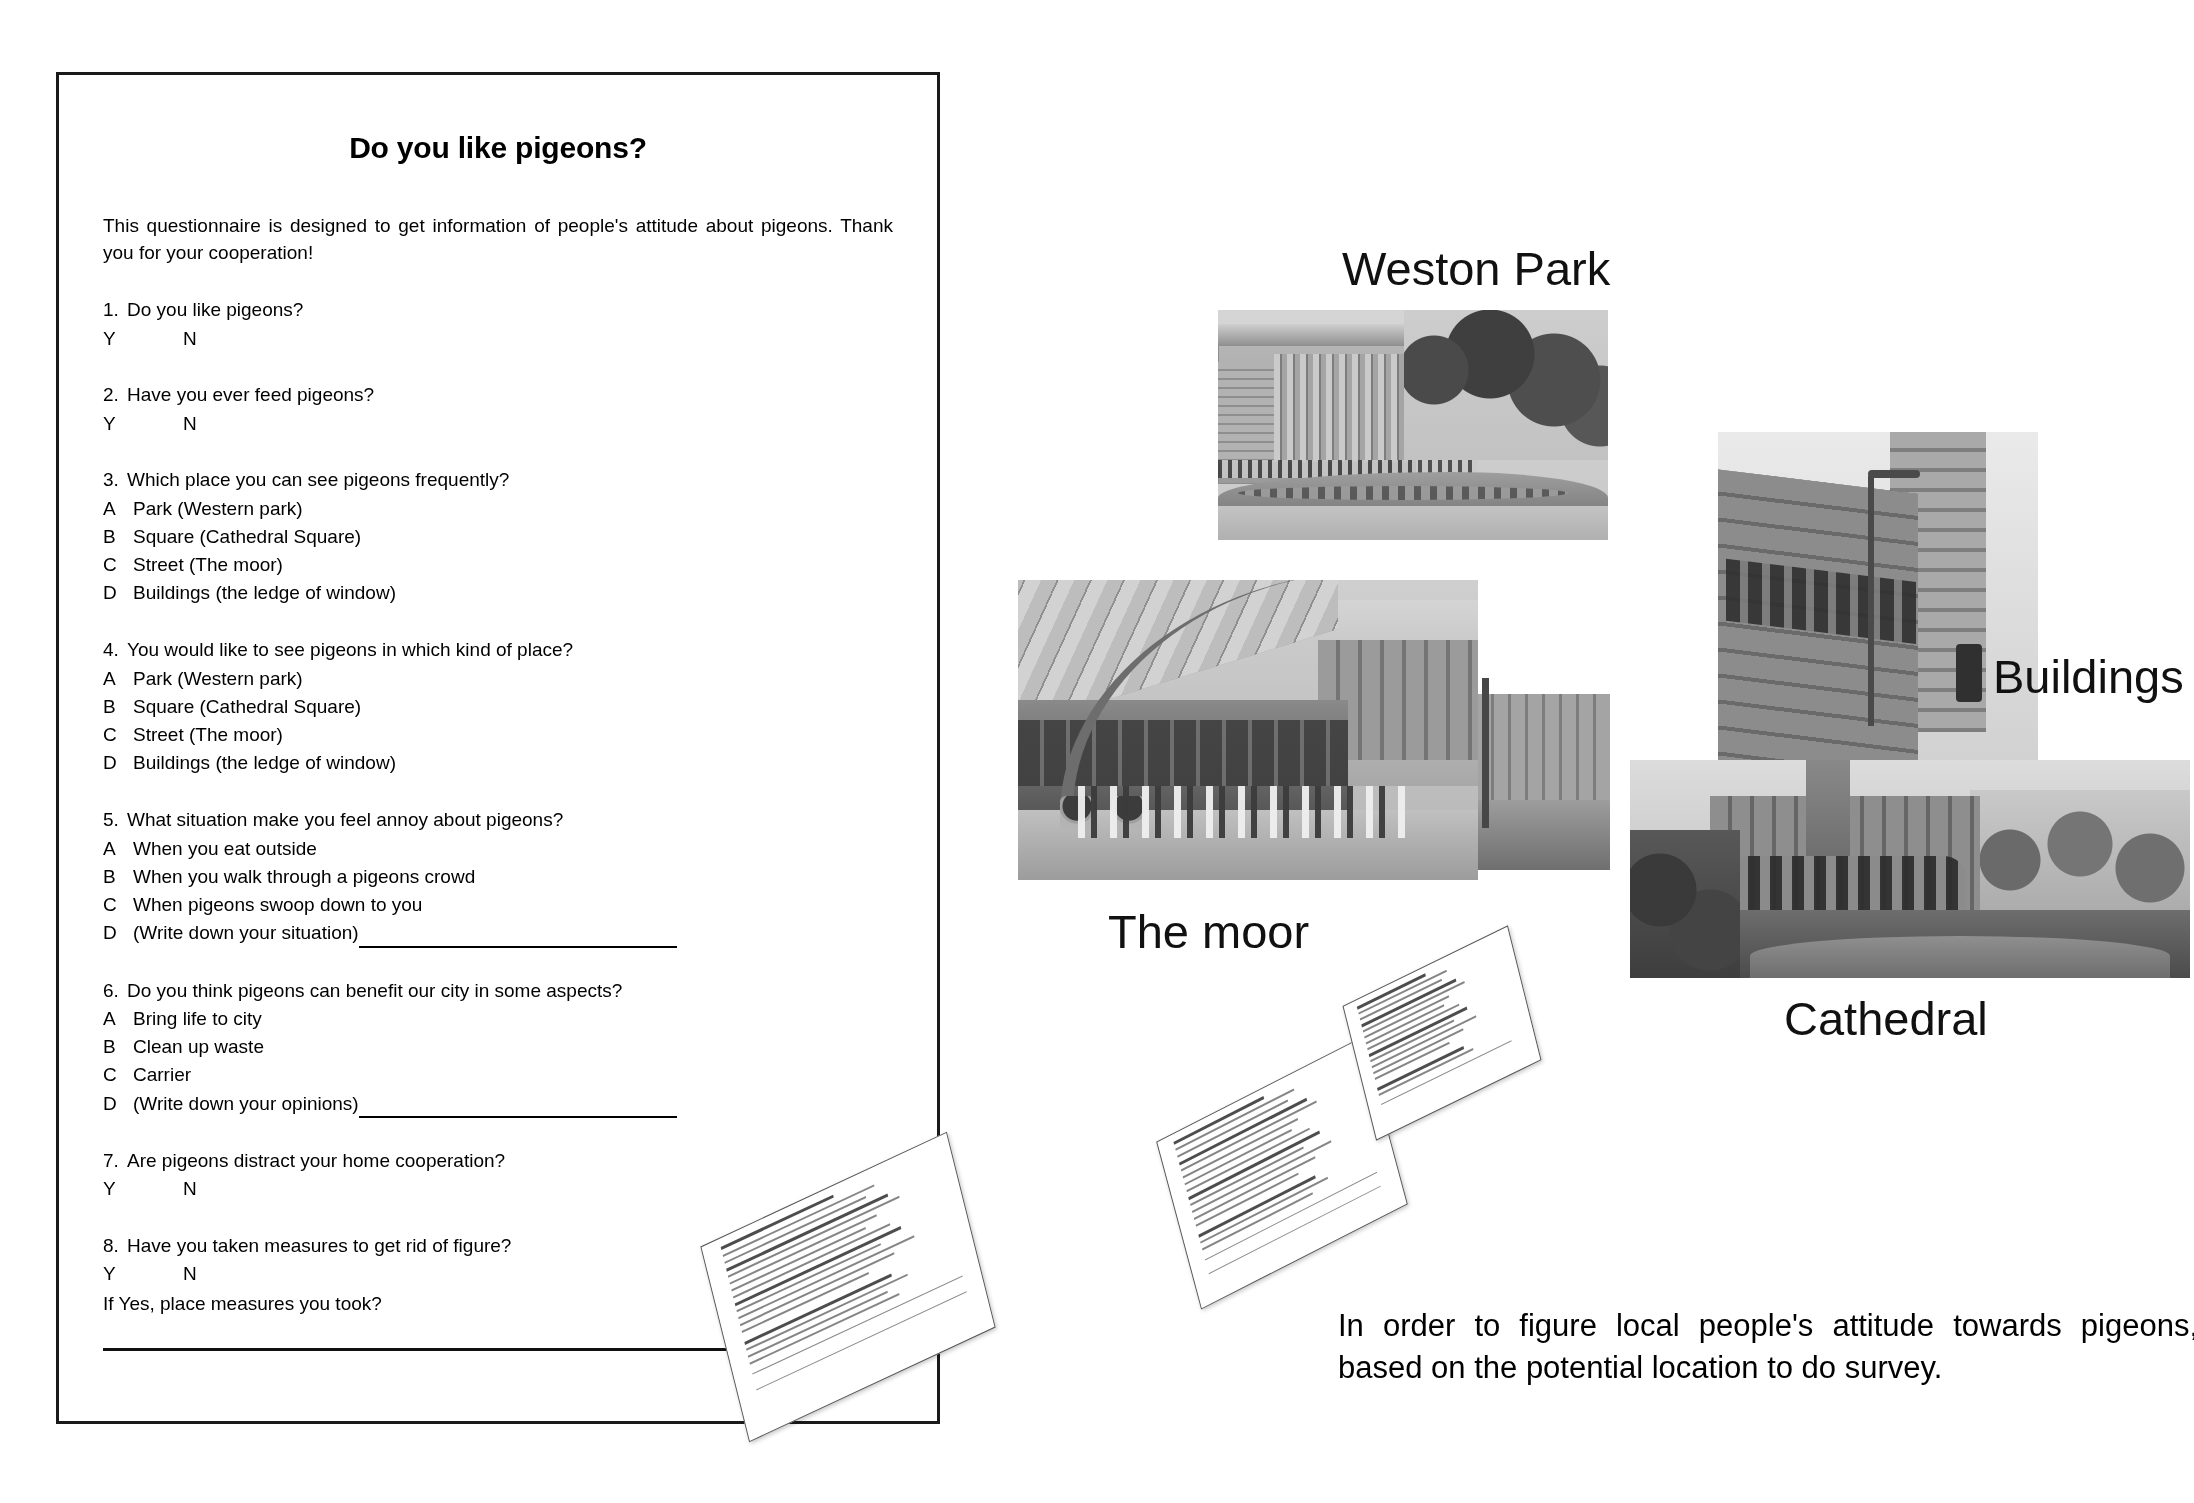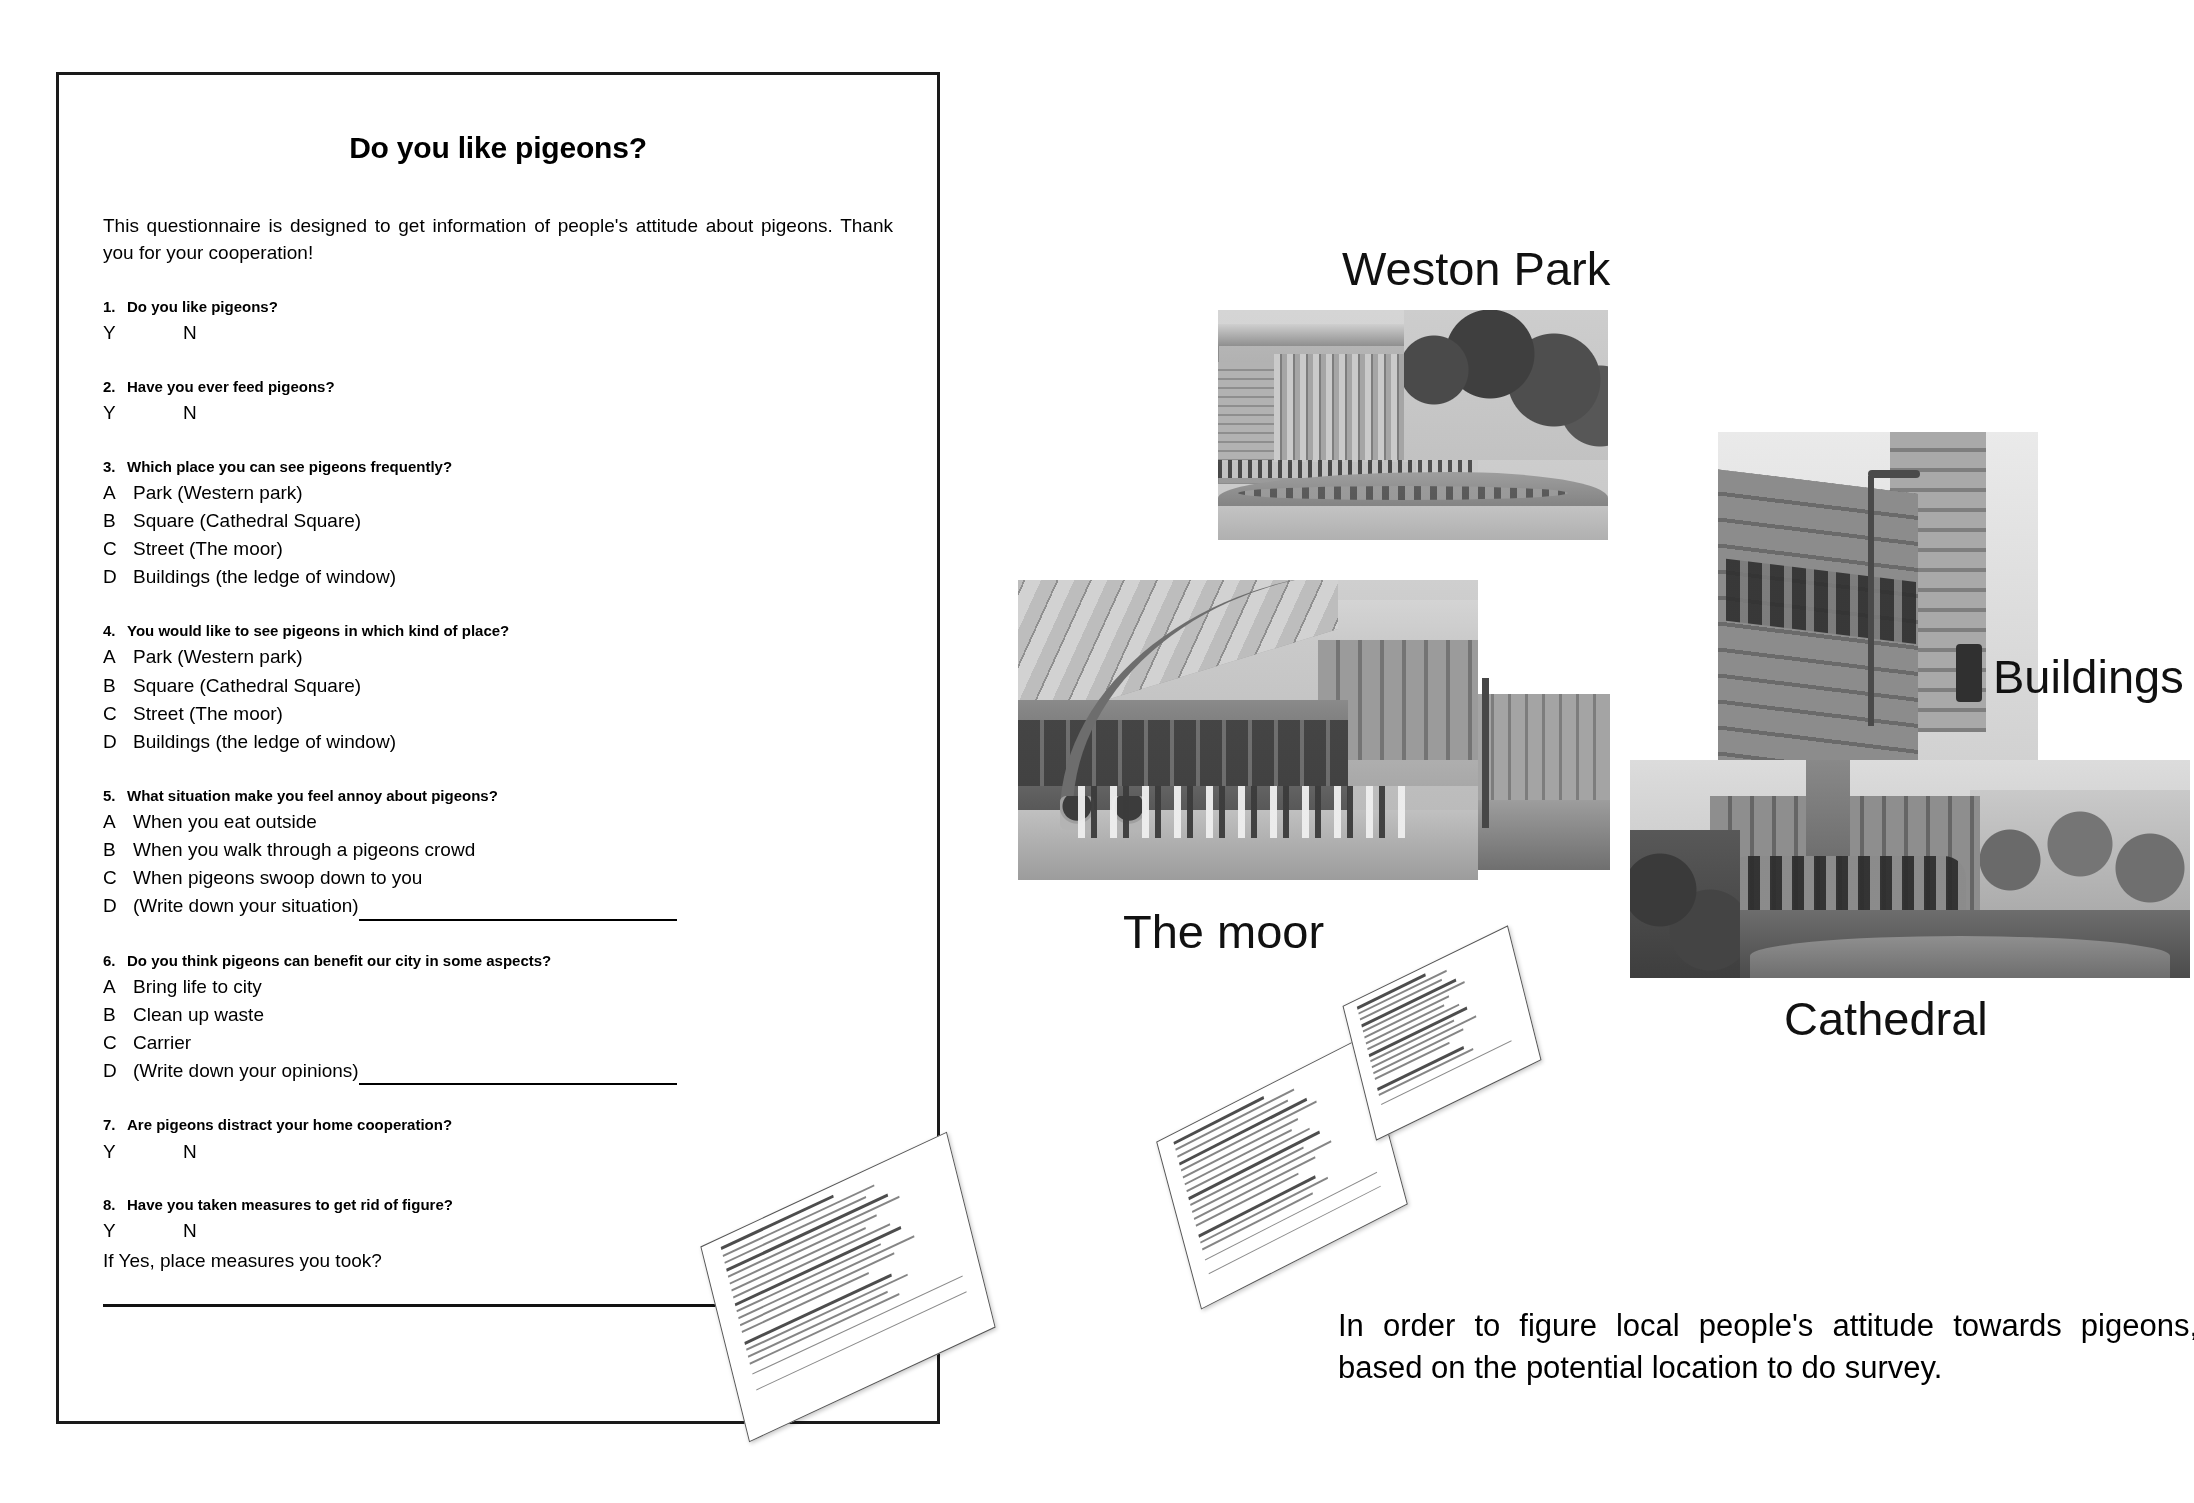"1. Do you like pigeons?" .q-head { font-size: 15px -> 19px; font-weight: bold -> normal }
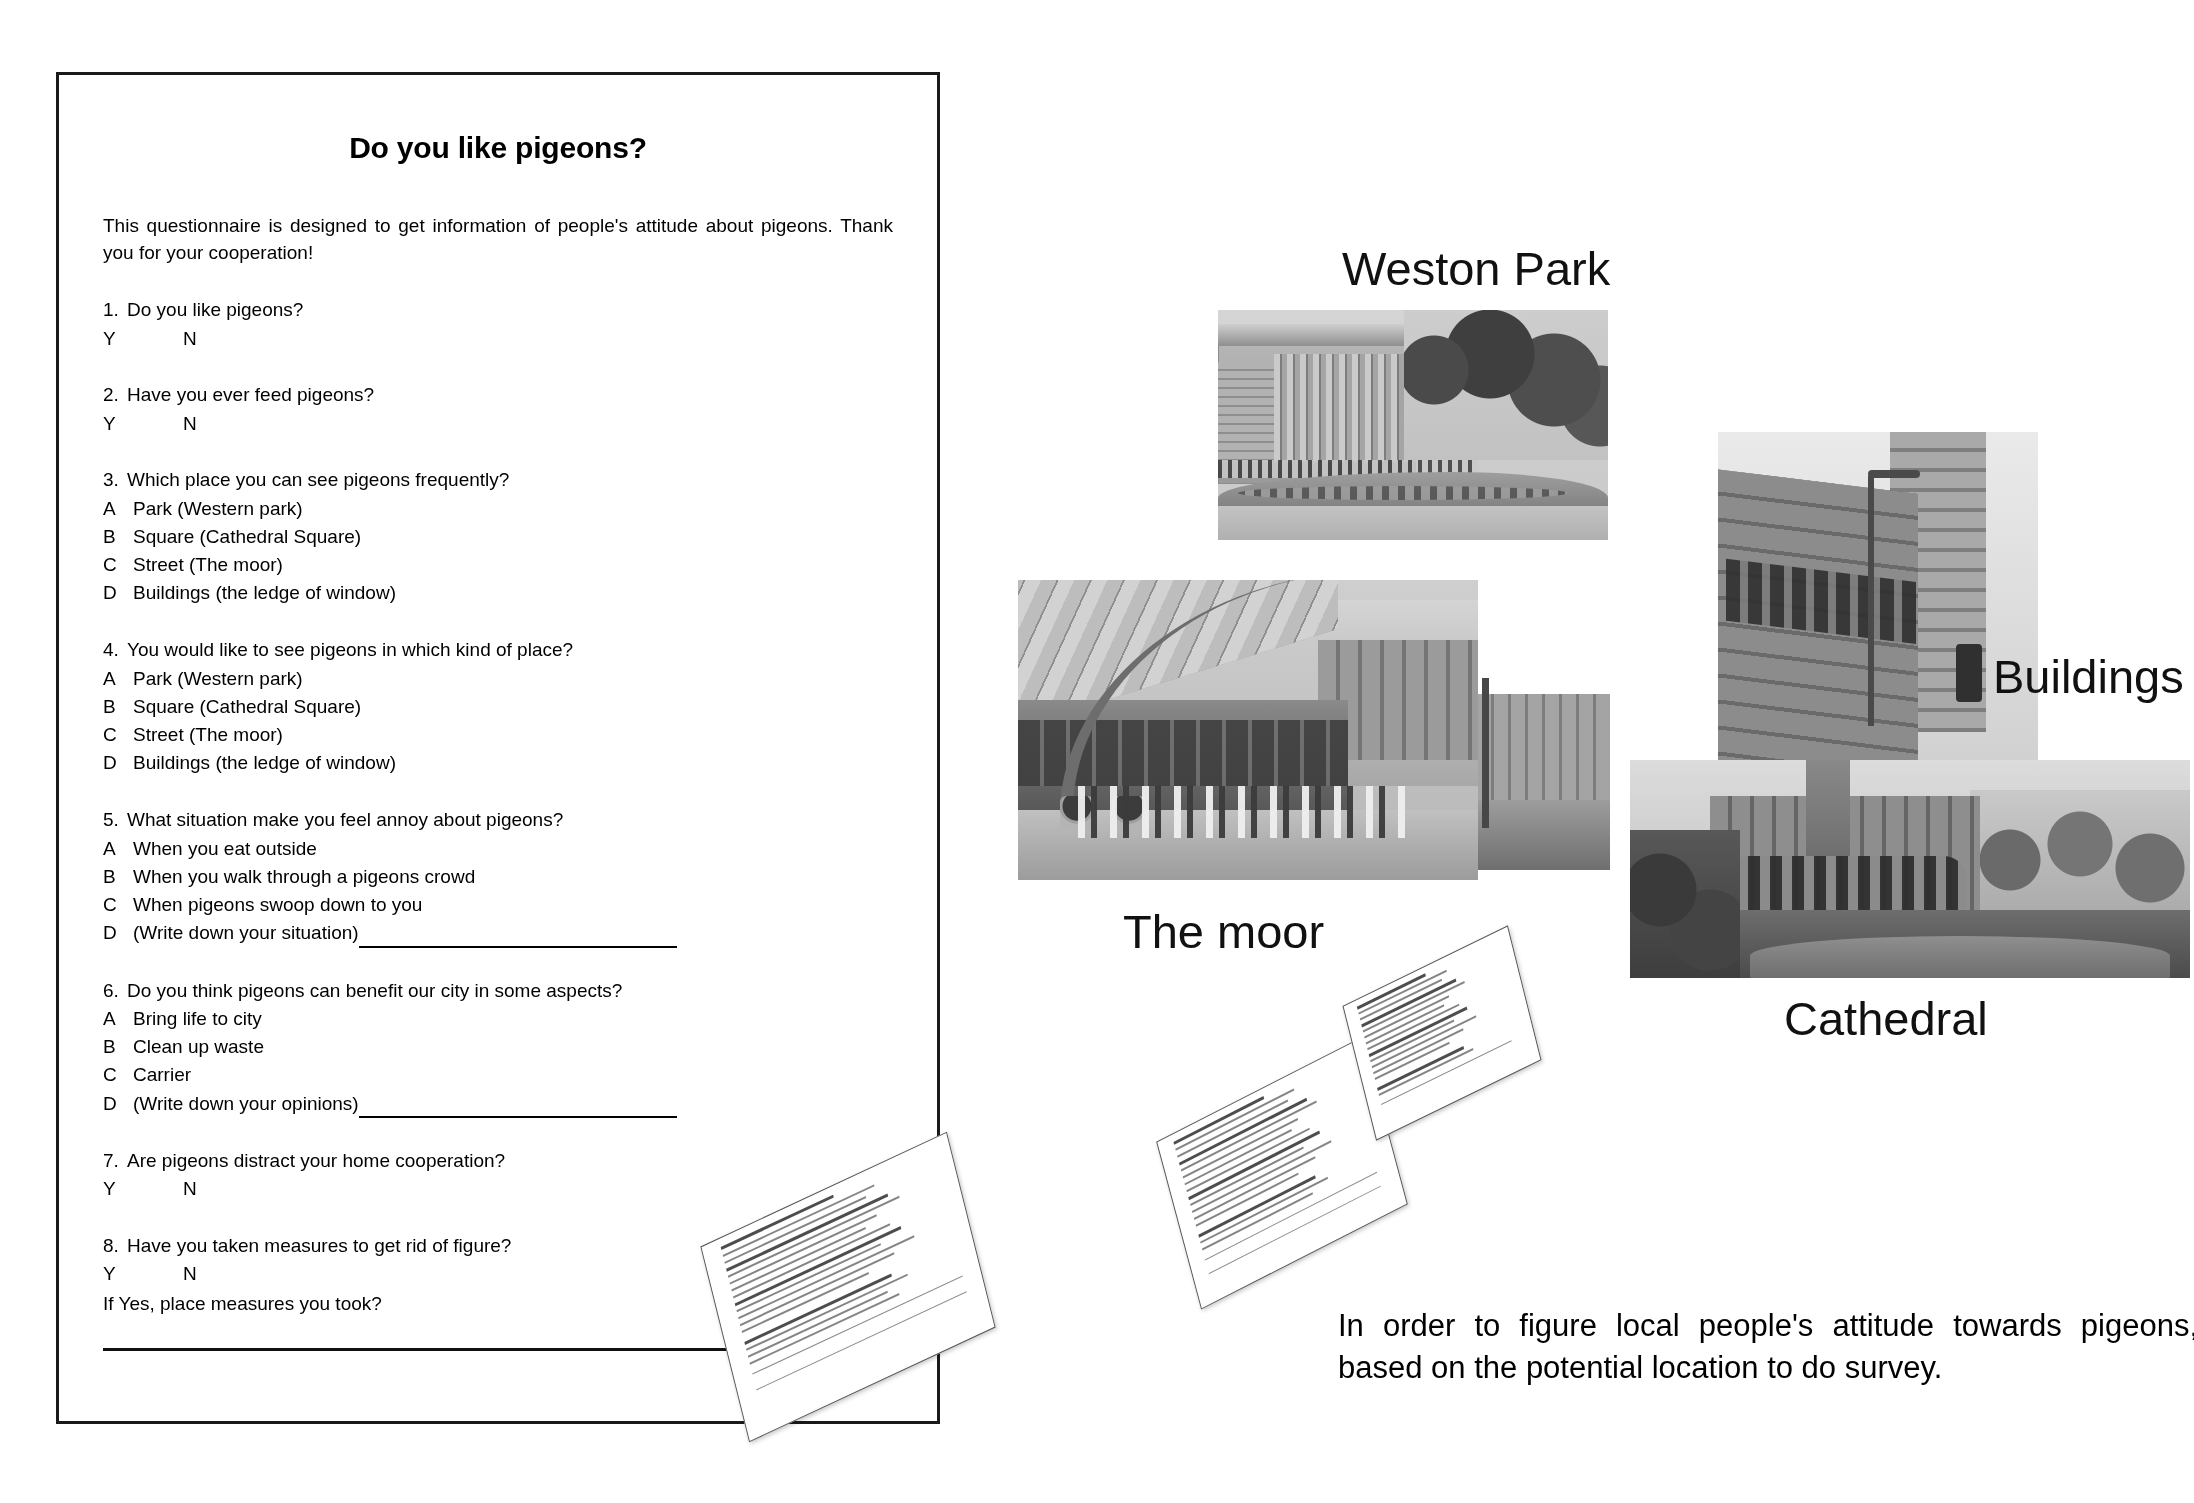"The moor" #label-moor { margin-left: 15px -> none }
